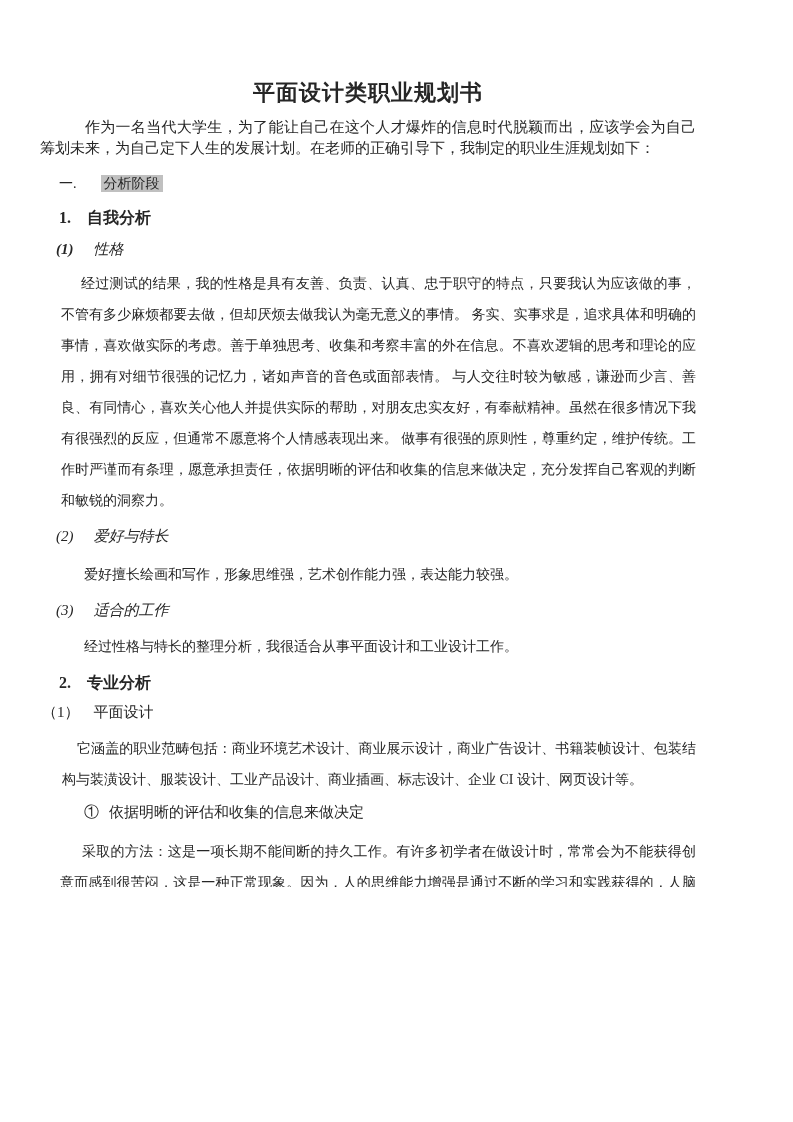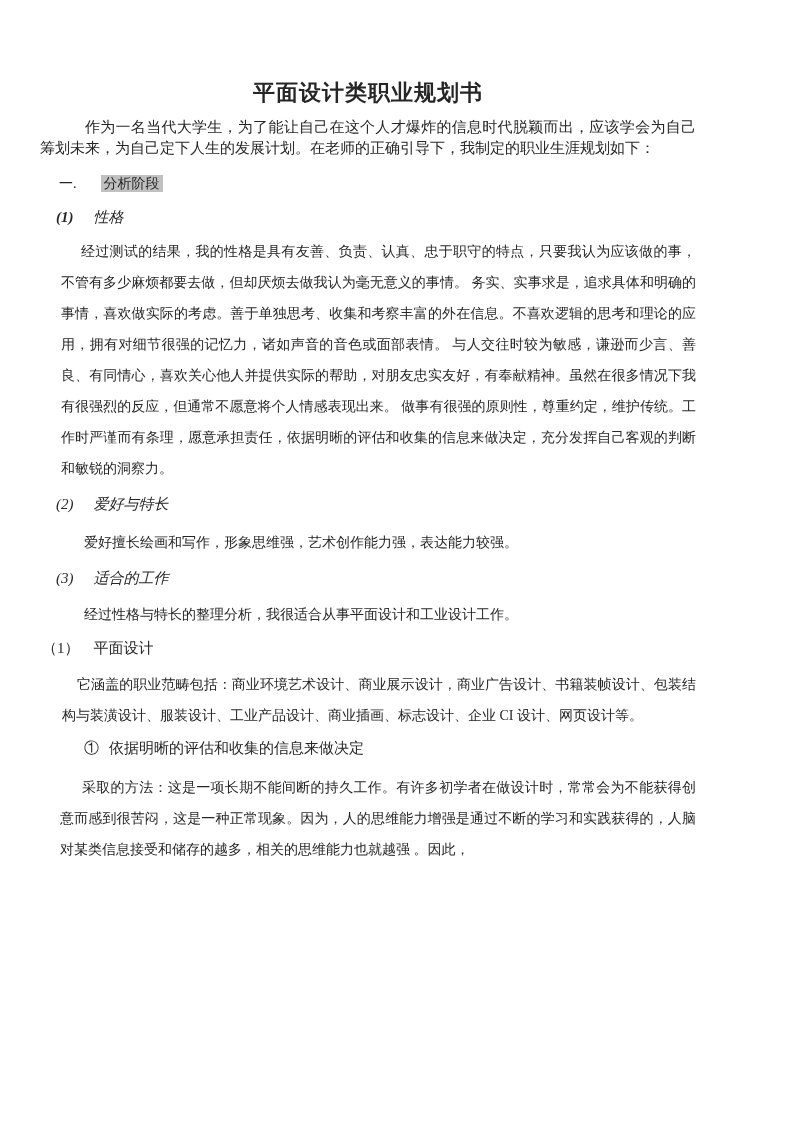"1. 自我分析" div.sec-heading { html: none -> <div> <span>1.</span><span>自我分析</span> </div> }
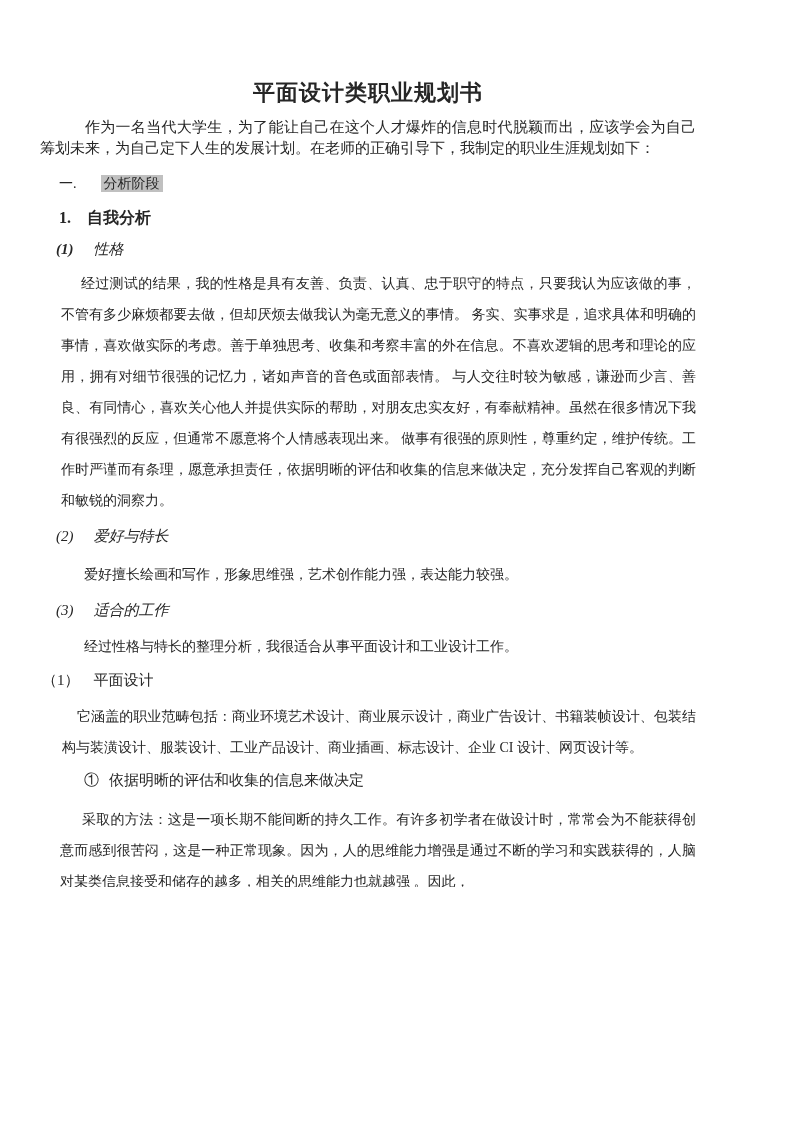"2. 专业分析" div.sec-heading { html: none -> <div> <span>2.</span><span>专业分析</span> </div> }
